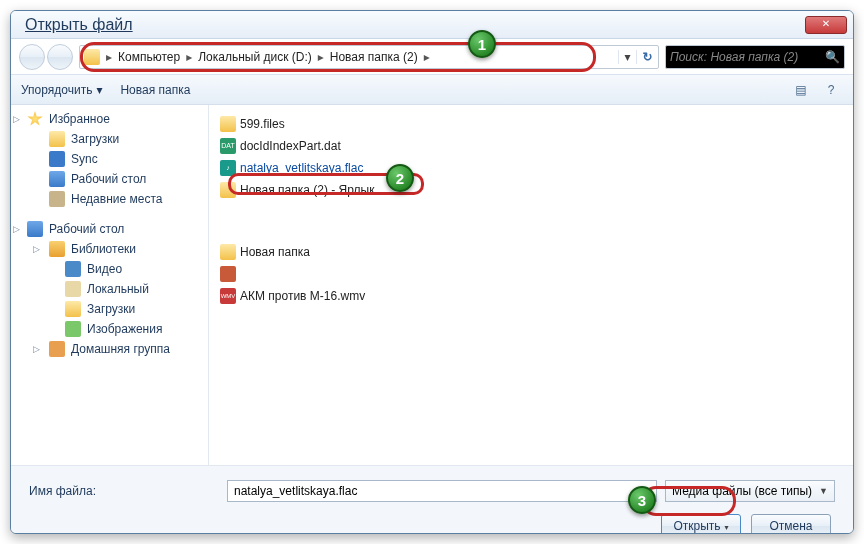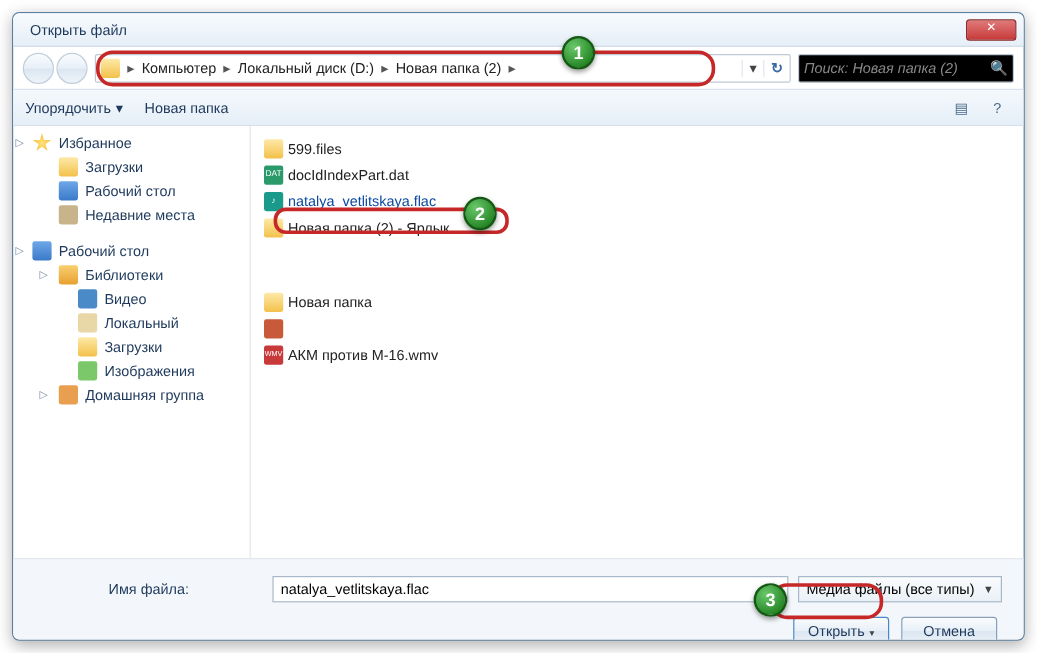"Открыть файл" .titlebar .title { font-size: 12px -> 16px; text-decoration: none -> underline }
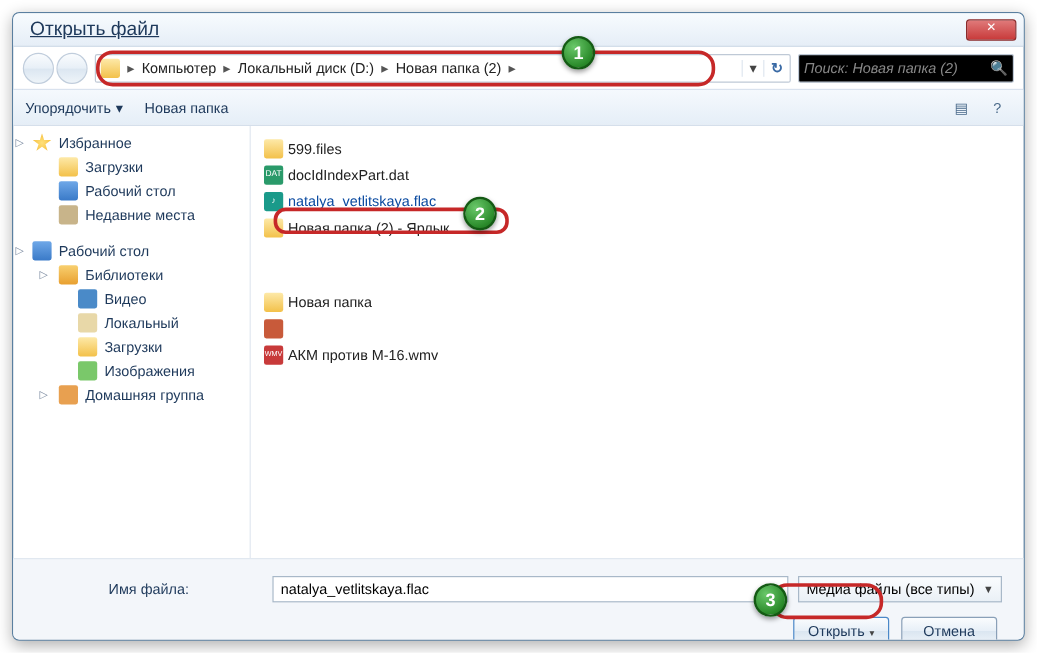"Sync" div.side-item { html: none -> <div> <span></span> <span>Sync</span> </div> }
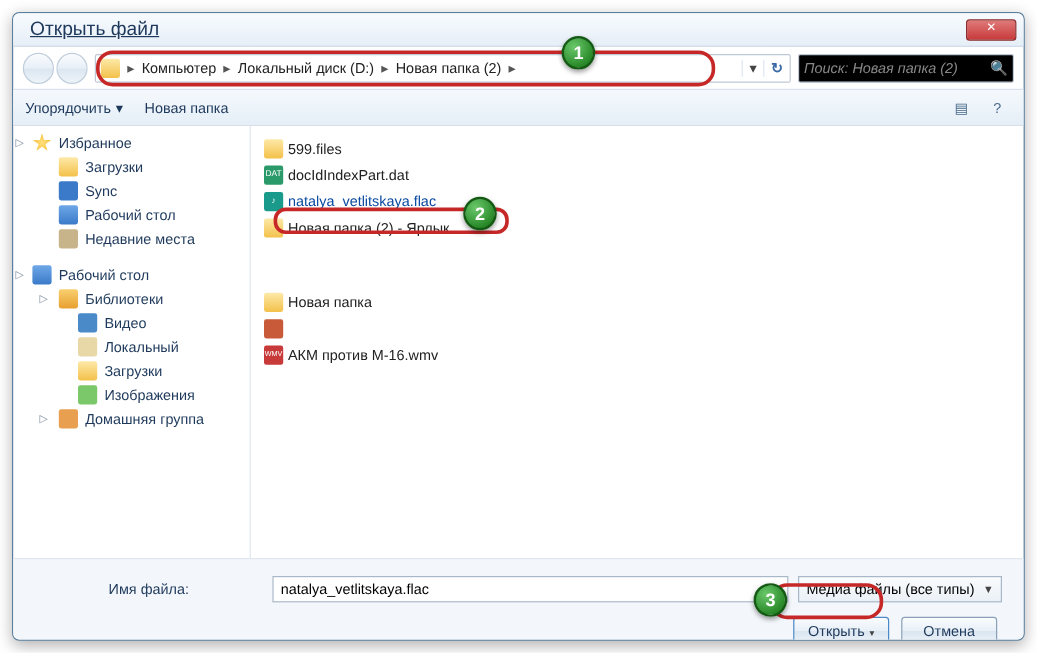"Имя файла:" .fn-label { text-align: center -> left }
